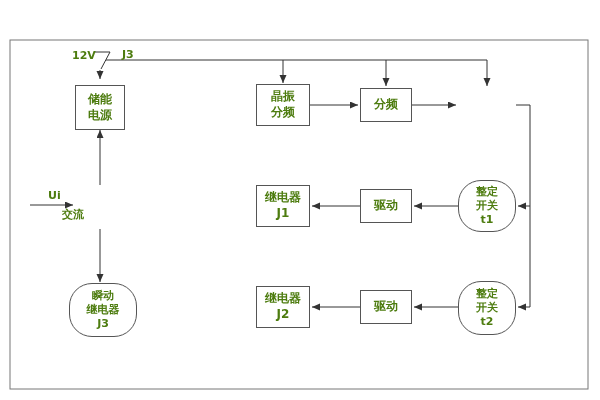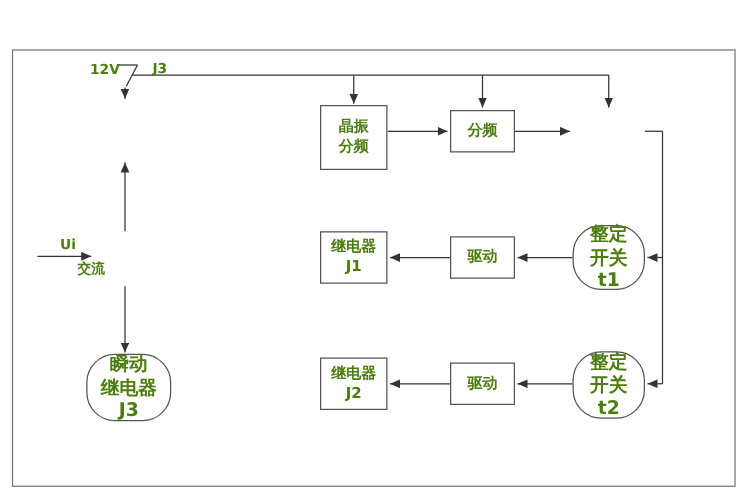"储能" div.block { html: none -> <div>储能 电源</div> }
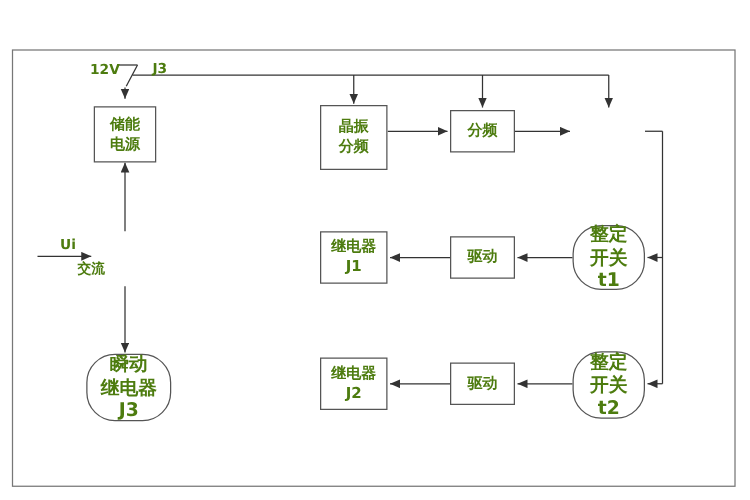"晶振" div.block { height: 52px -> 42px }
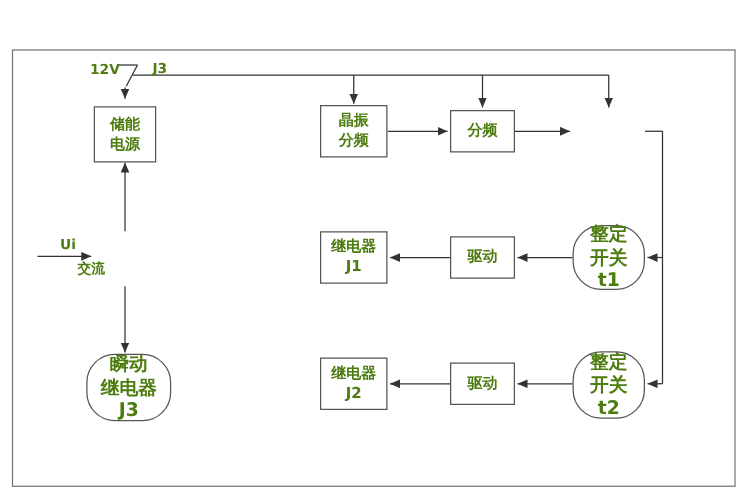"整定" .block.small { font-size: 15px -> 11px }
